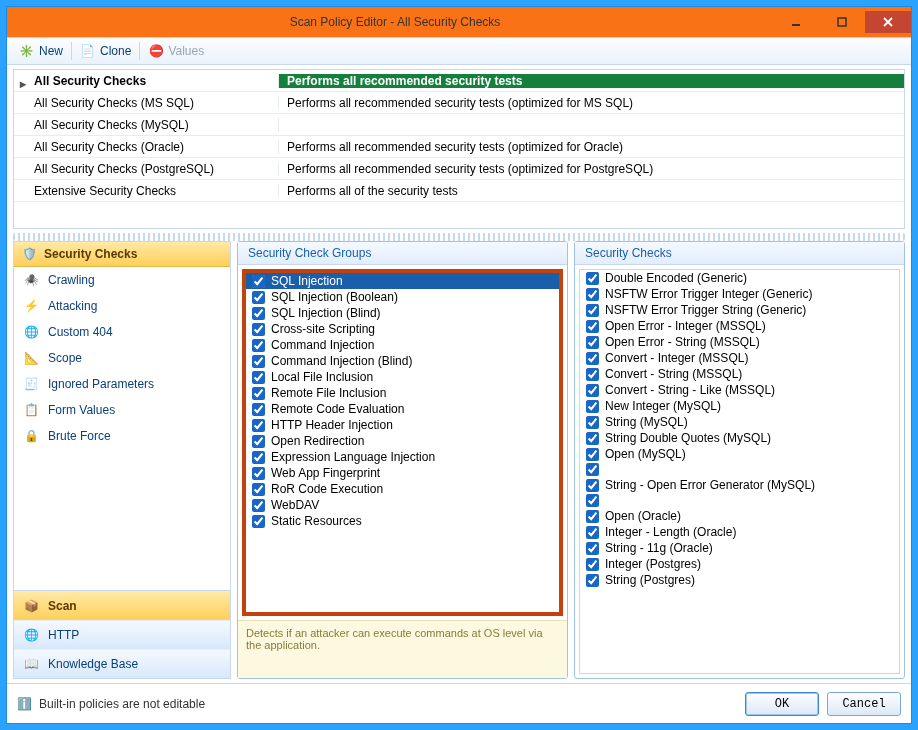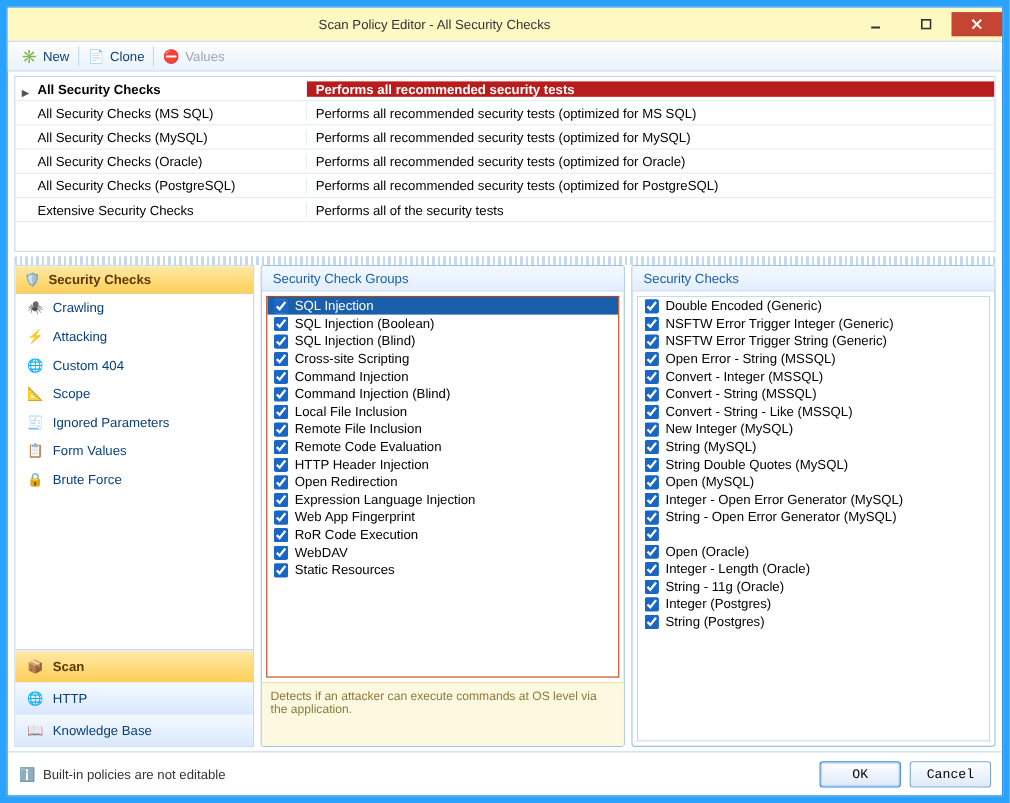"Scan Policy Editor - All" .titlebar { background: #fef9c3 -> #f97316 }
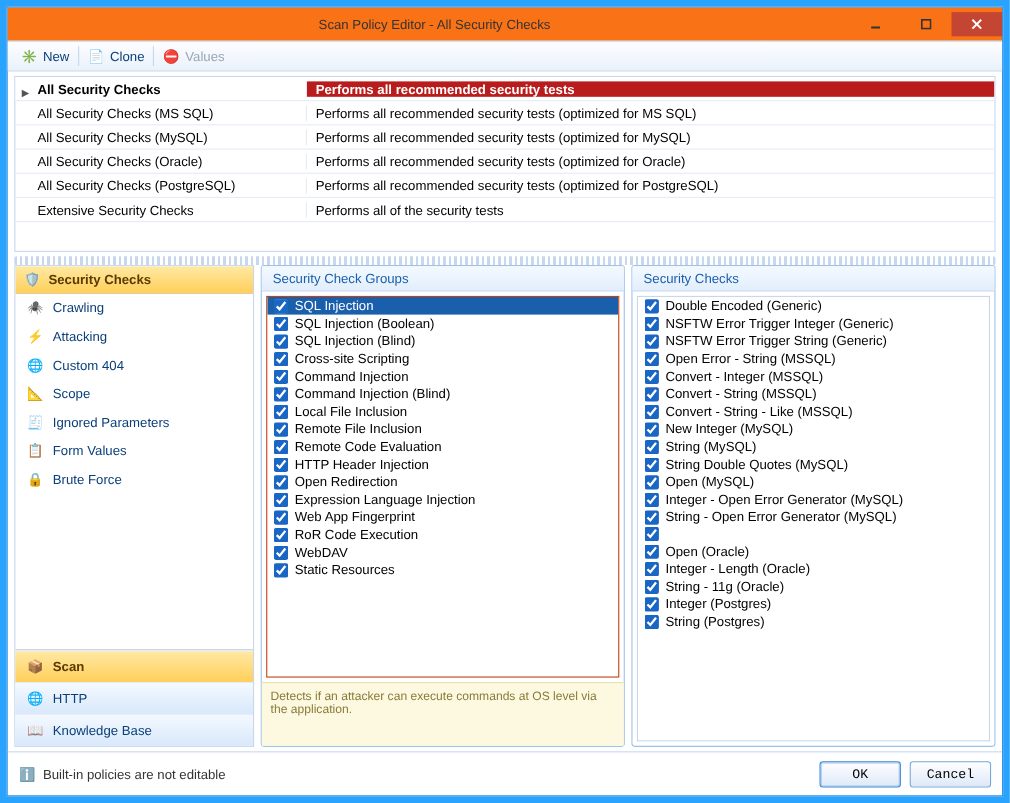"Performs all recommended security tests" .grid-row.header .c2 { background: #b91c1c -> #15803d }
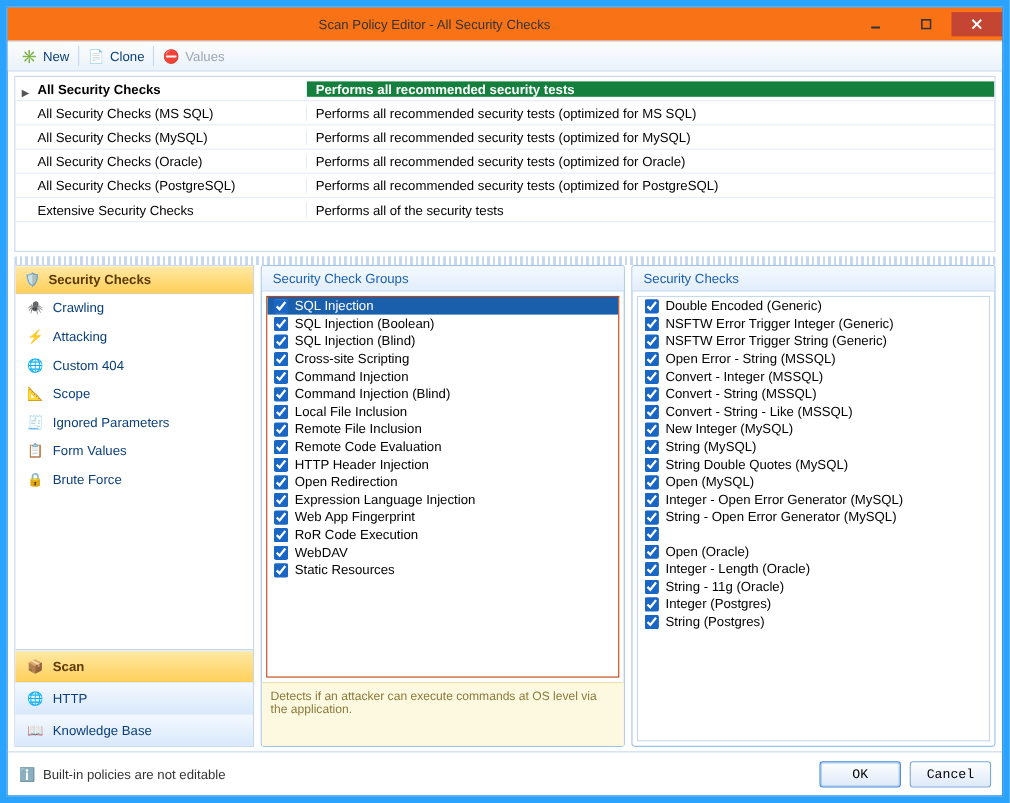"Performs all recommended security tests (optimized for MySQL)" div.c2 { html: <div><span>Performs all recommended security tests (optimized for MySQL)</span></div> -> none }
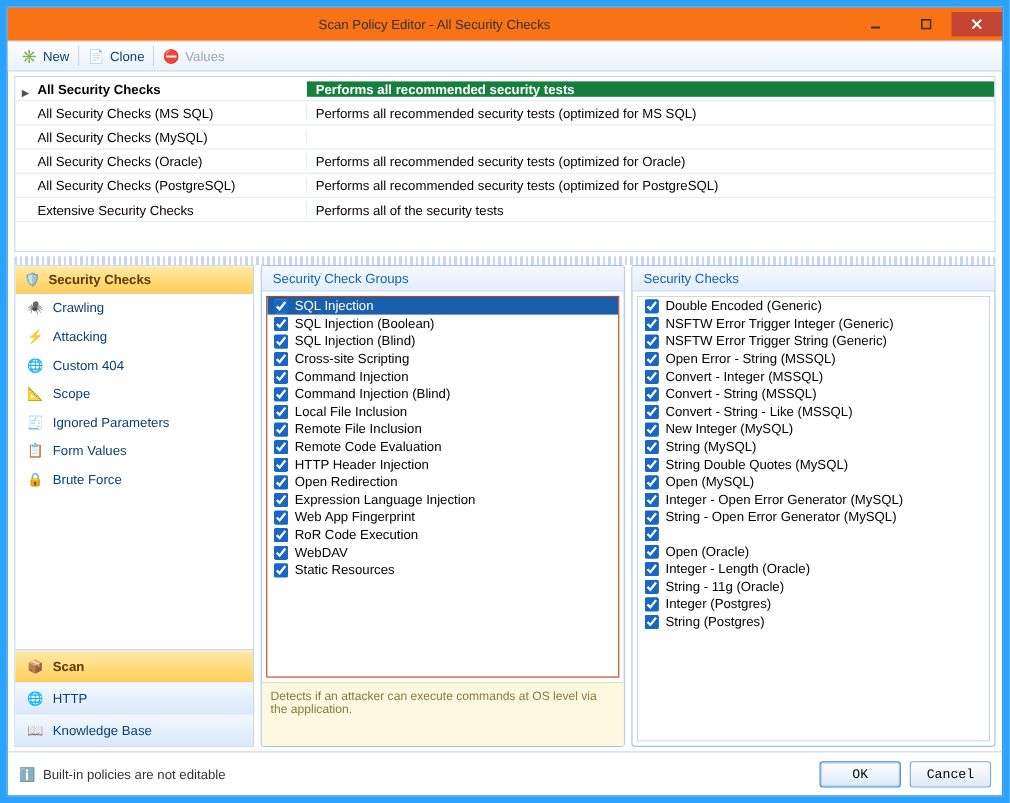"SQL Injection" .panel-left .panel-list { border: 1px solid #c2410c -> 4px solid #c2410c }
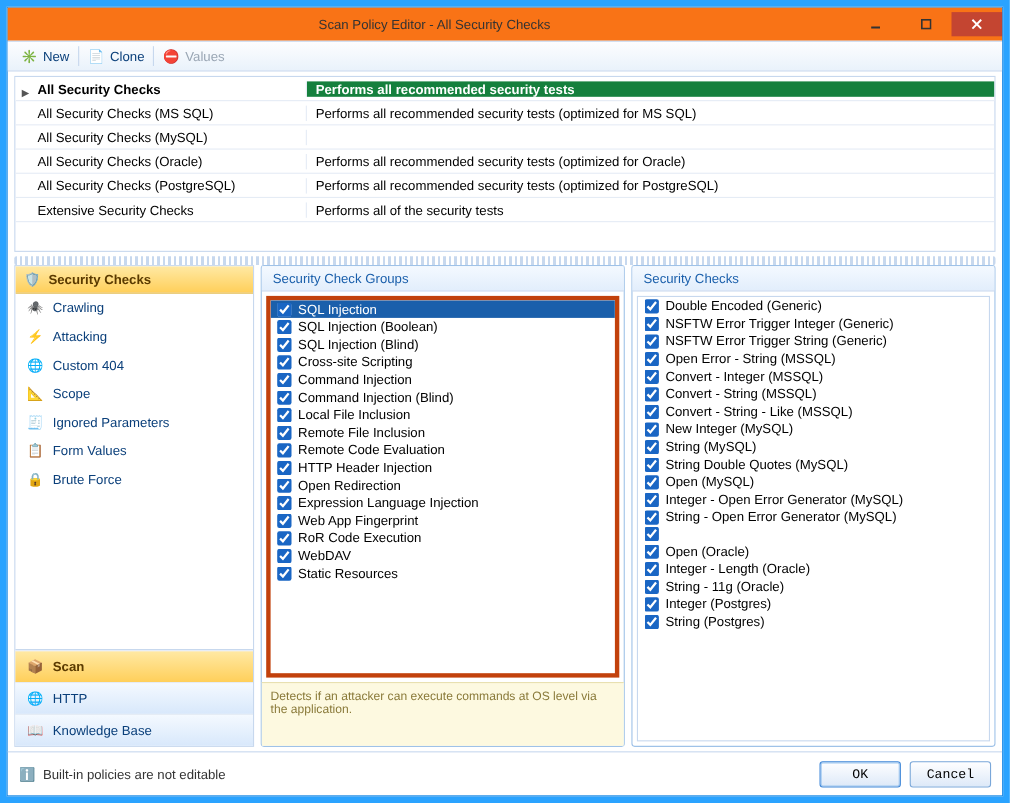"Open Error - Integer (MSSQL)" div.check-row { html: none -> <div> <input> <span>Open Error - Integer (MSSQL)</span> </div> }
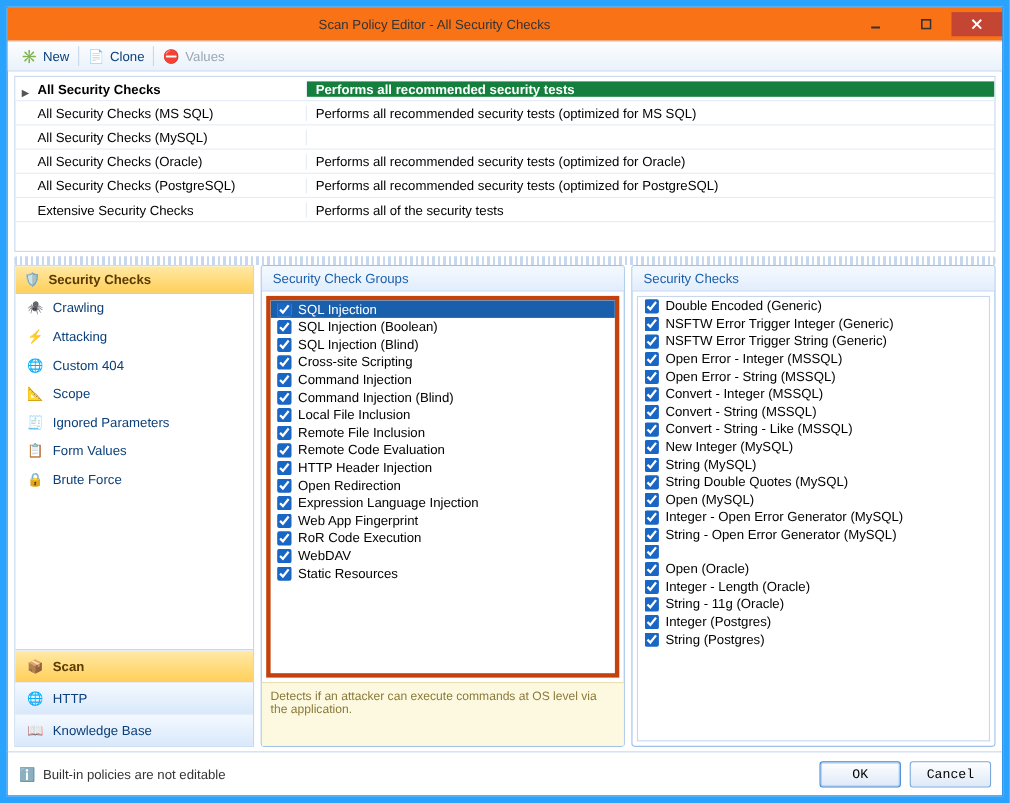"Integer - Open Error Generator" span { html: <span>Integer - Open Error Generator (MySQL)</span> -> none }
